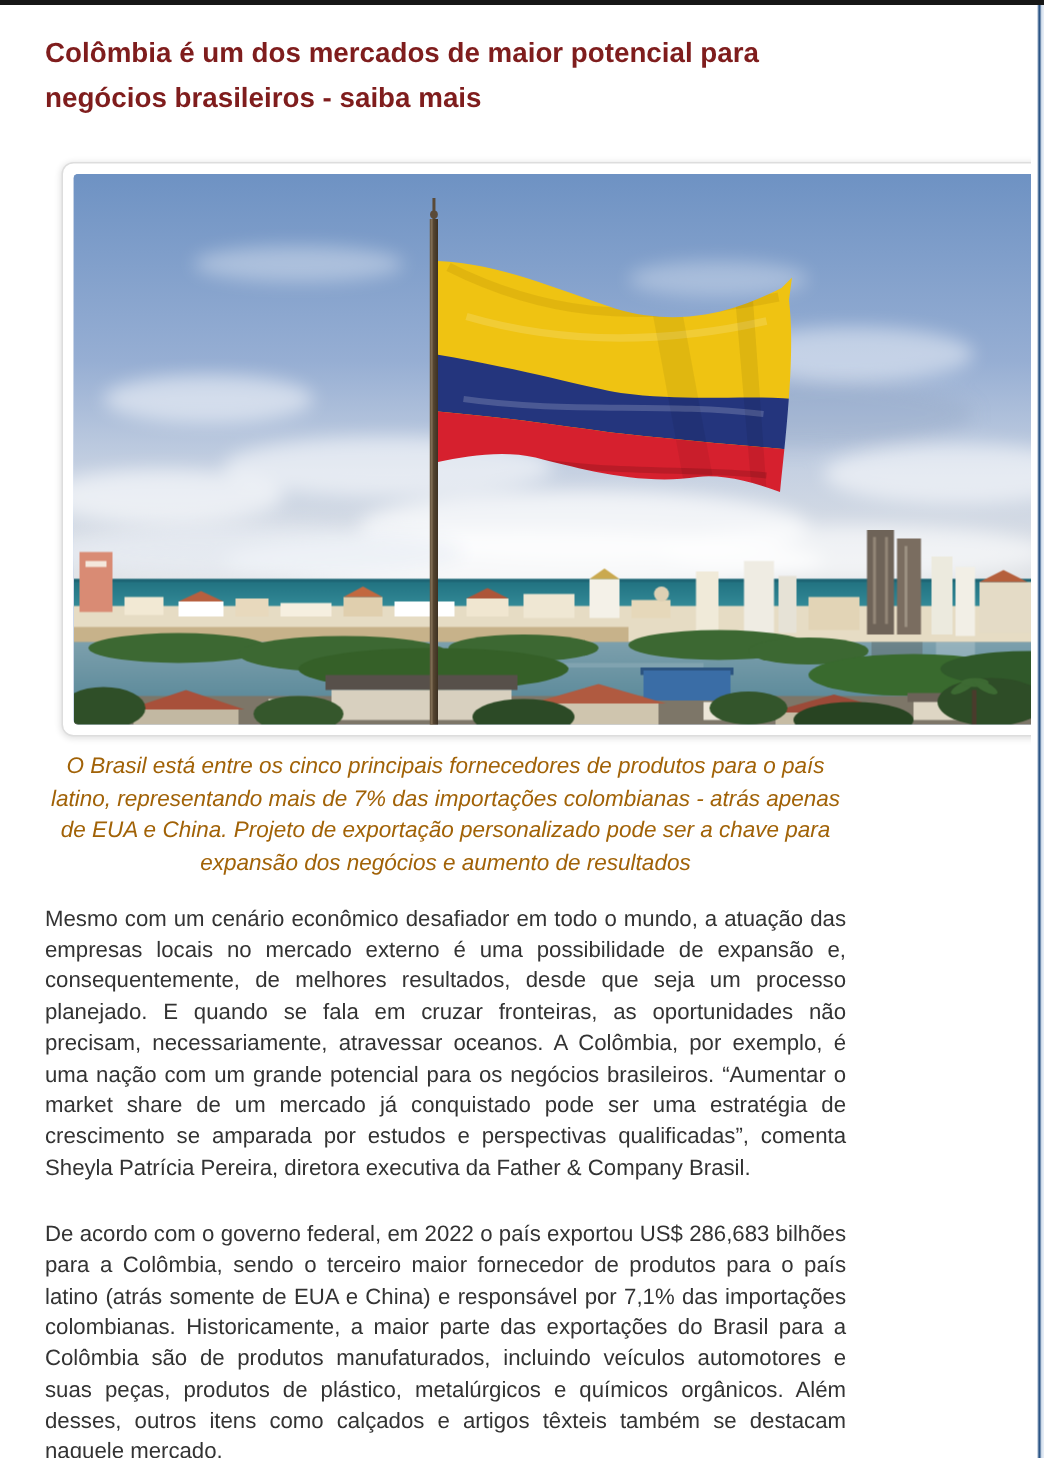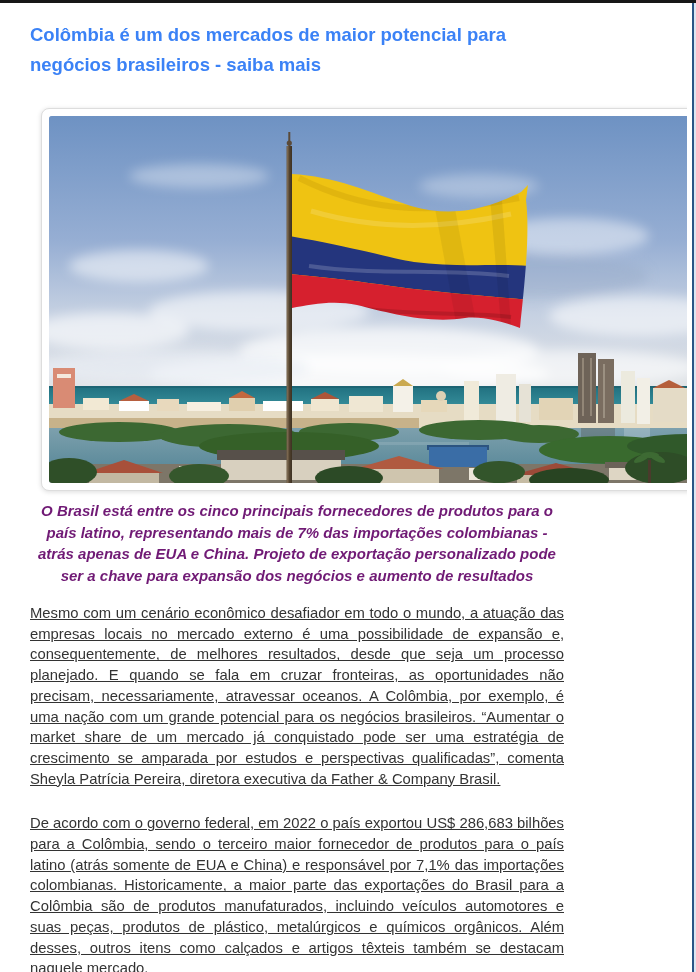"Colômbia é um dos mercados" h1.page-title { color: #3b82f6 -> #7f1d1d }
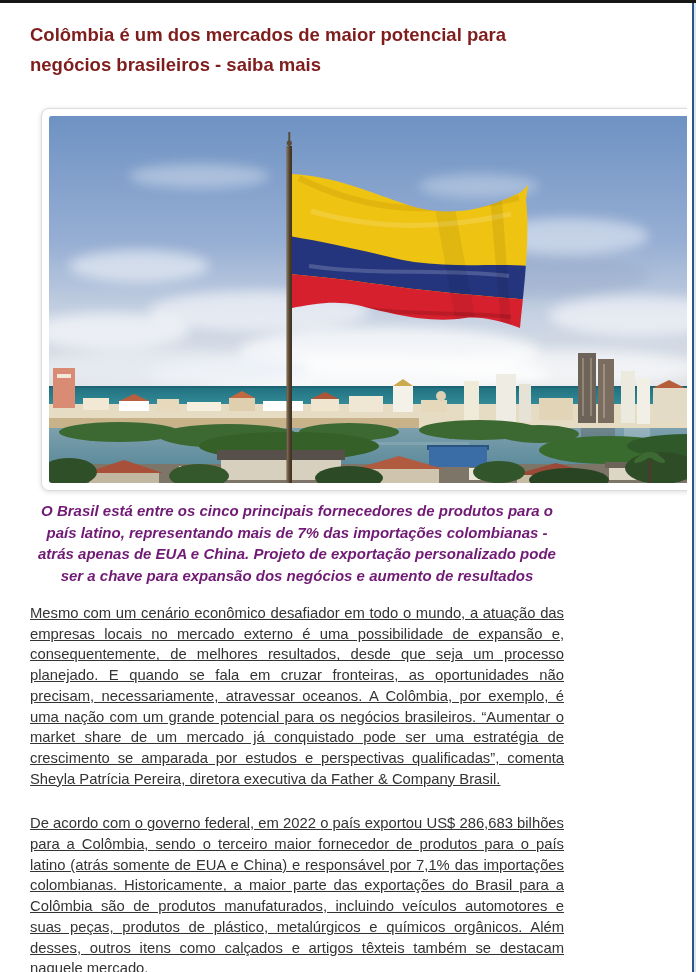"O Brasil está entre os" p.caption { color: #701a75 -> #a16207; font-weight: bold -> none }
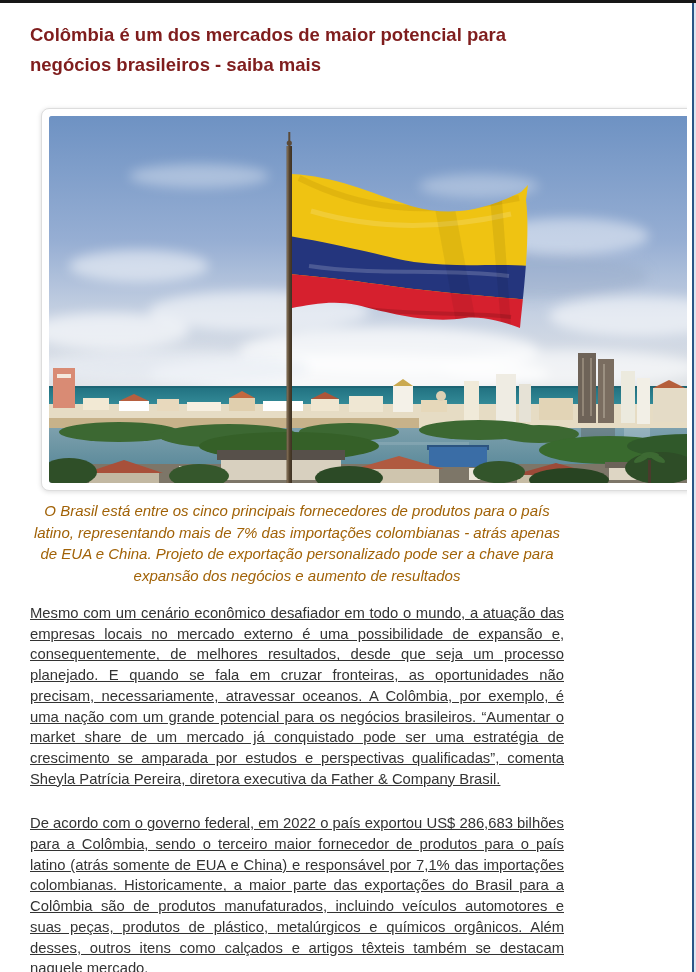"Mesmo com um cenário econômico" p.body-text { text-decoration: underline -> none }
